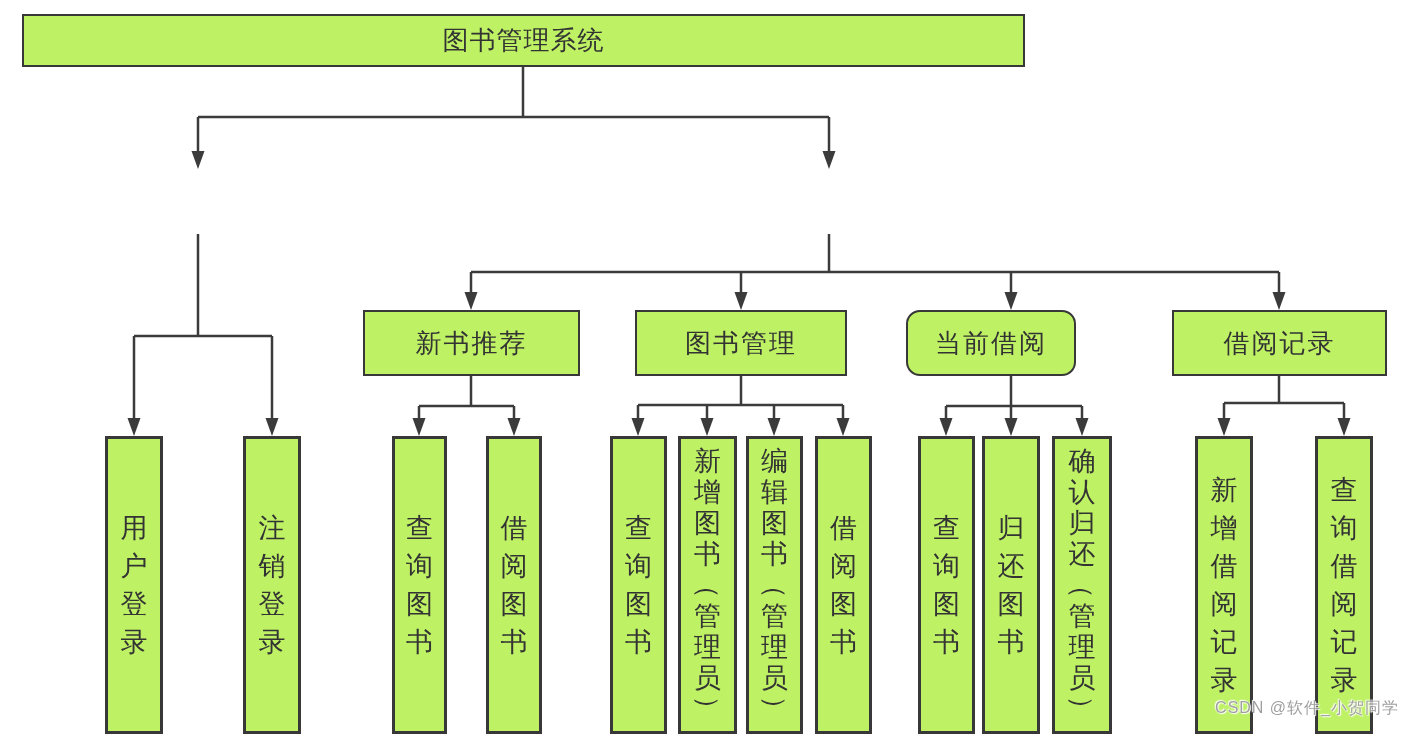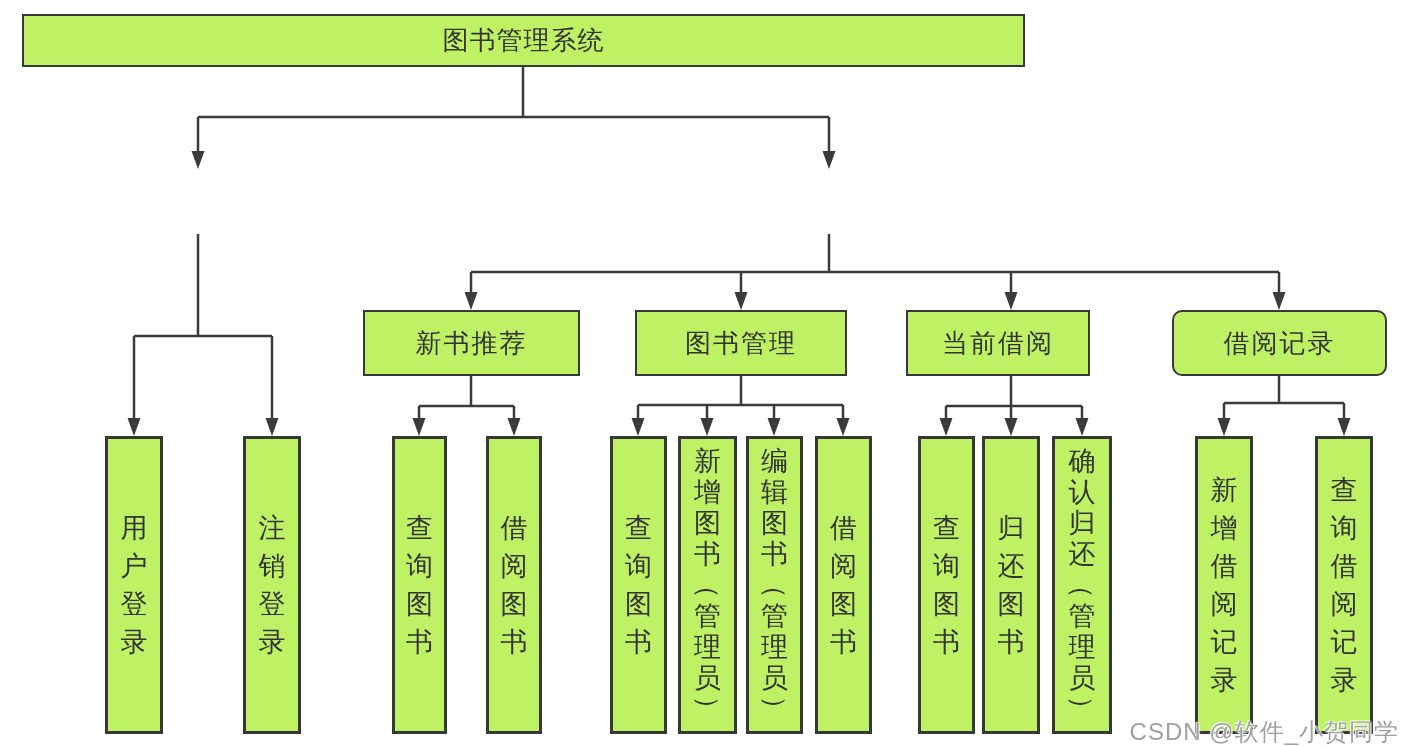"当前借阅" #n-l3c { border-radius: none -> 14px; width: 184px -> 170px }
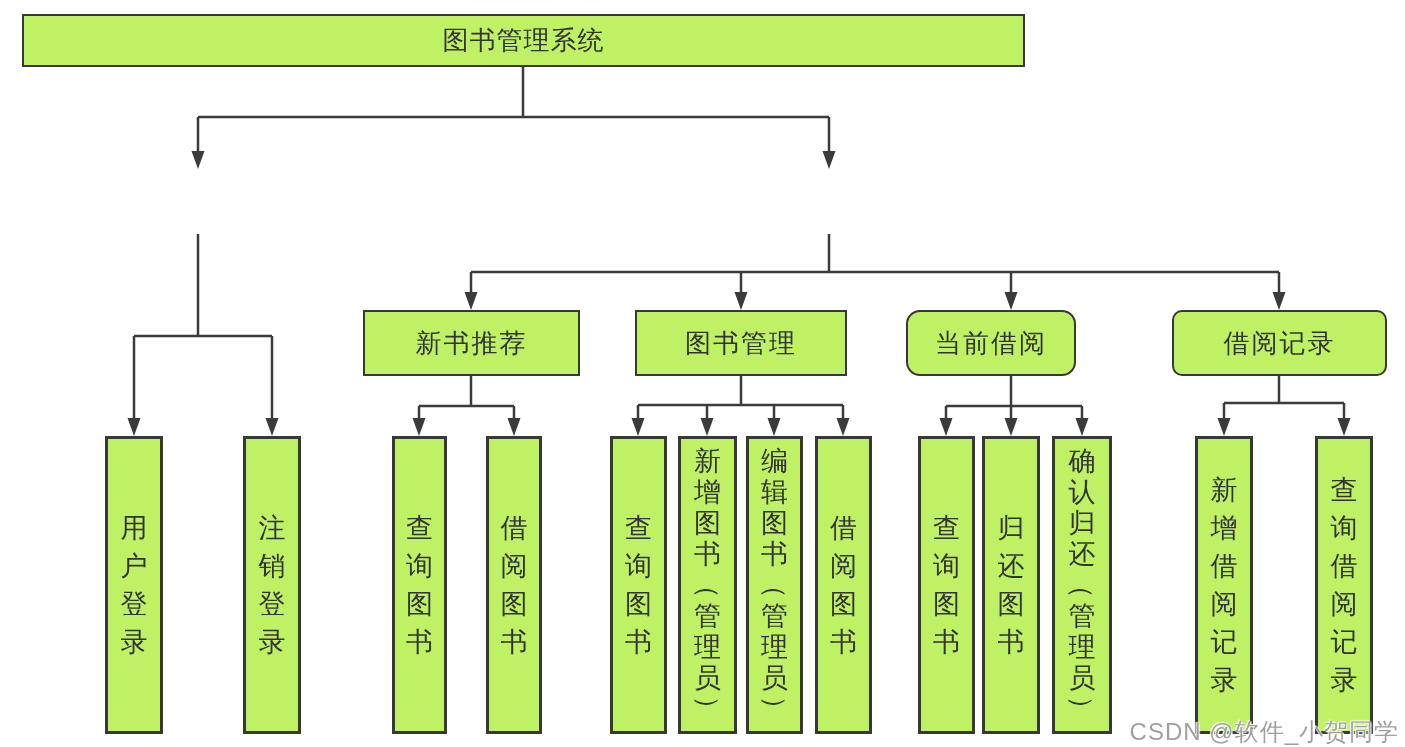"借阅记录" #n-l3d { border-radius: 10px -> none }
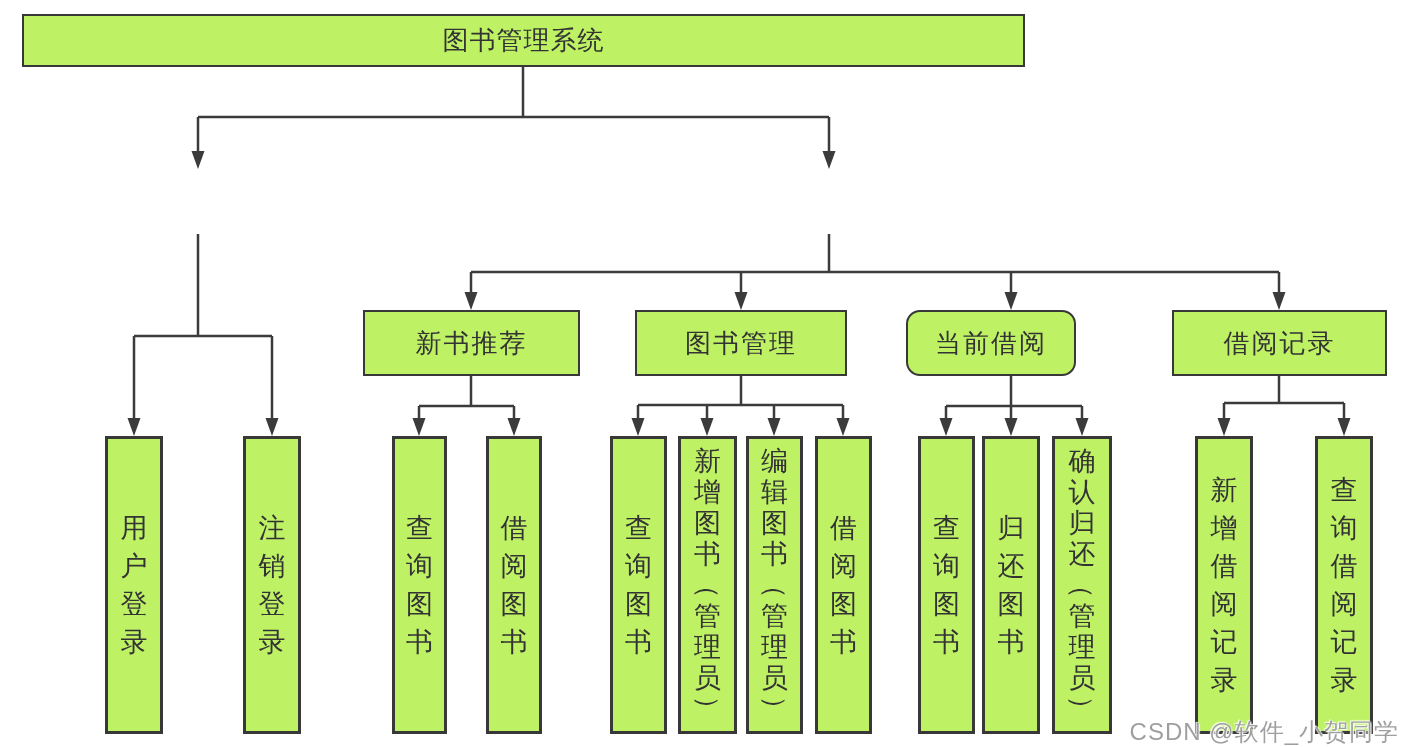"CSDN @软件_小贺同学" .watermark { font-size: 24px -> 16px; top: 716px -> 698px }
